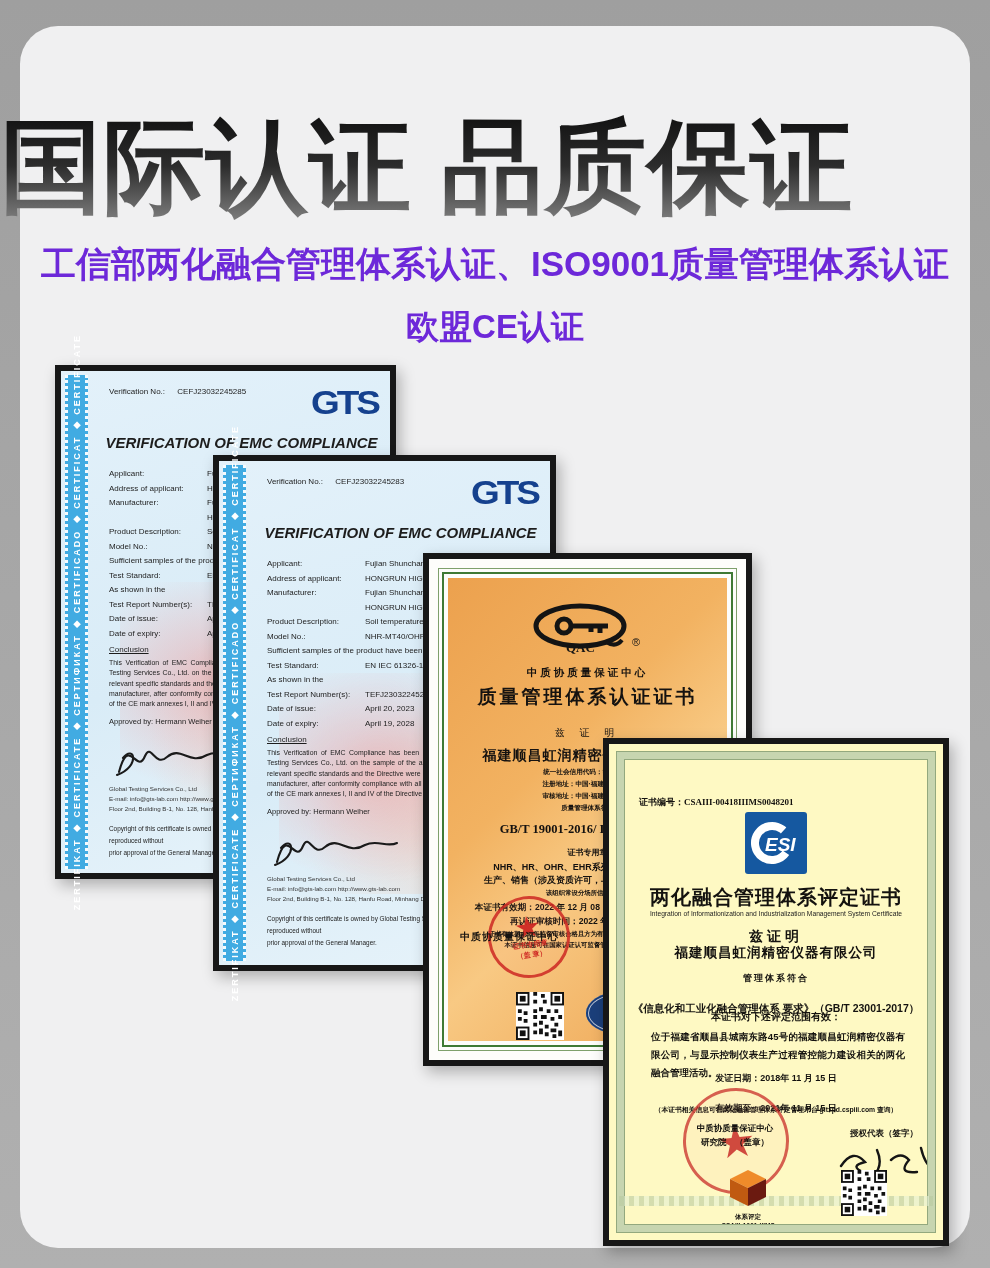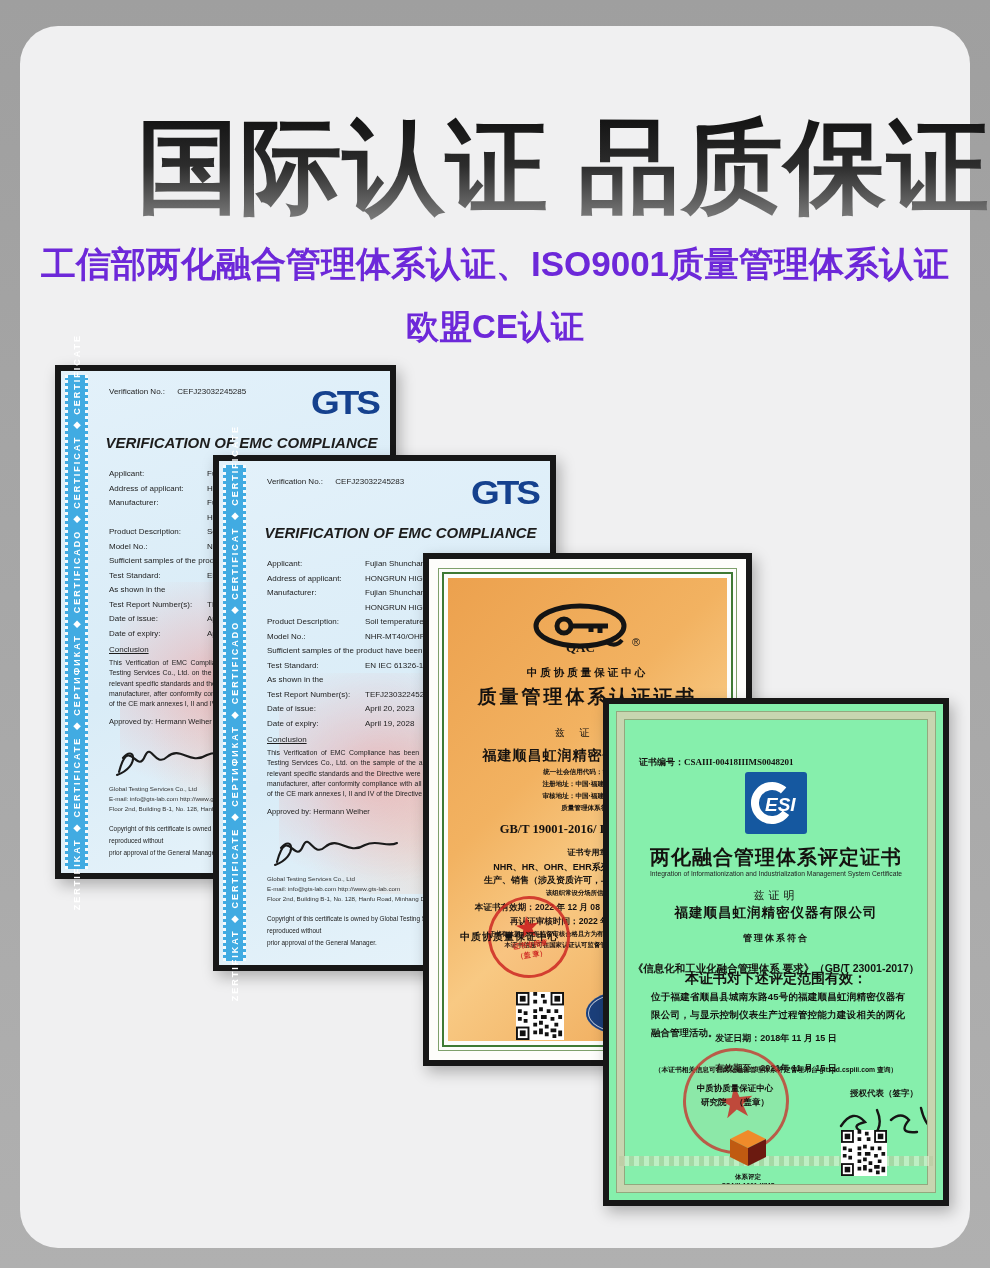"国际认证 品质保证" .h1 { text-align: right -> left }
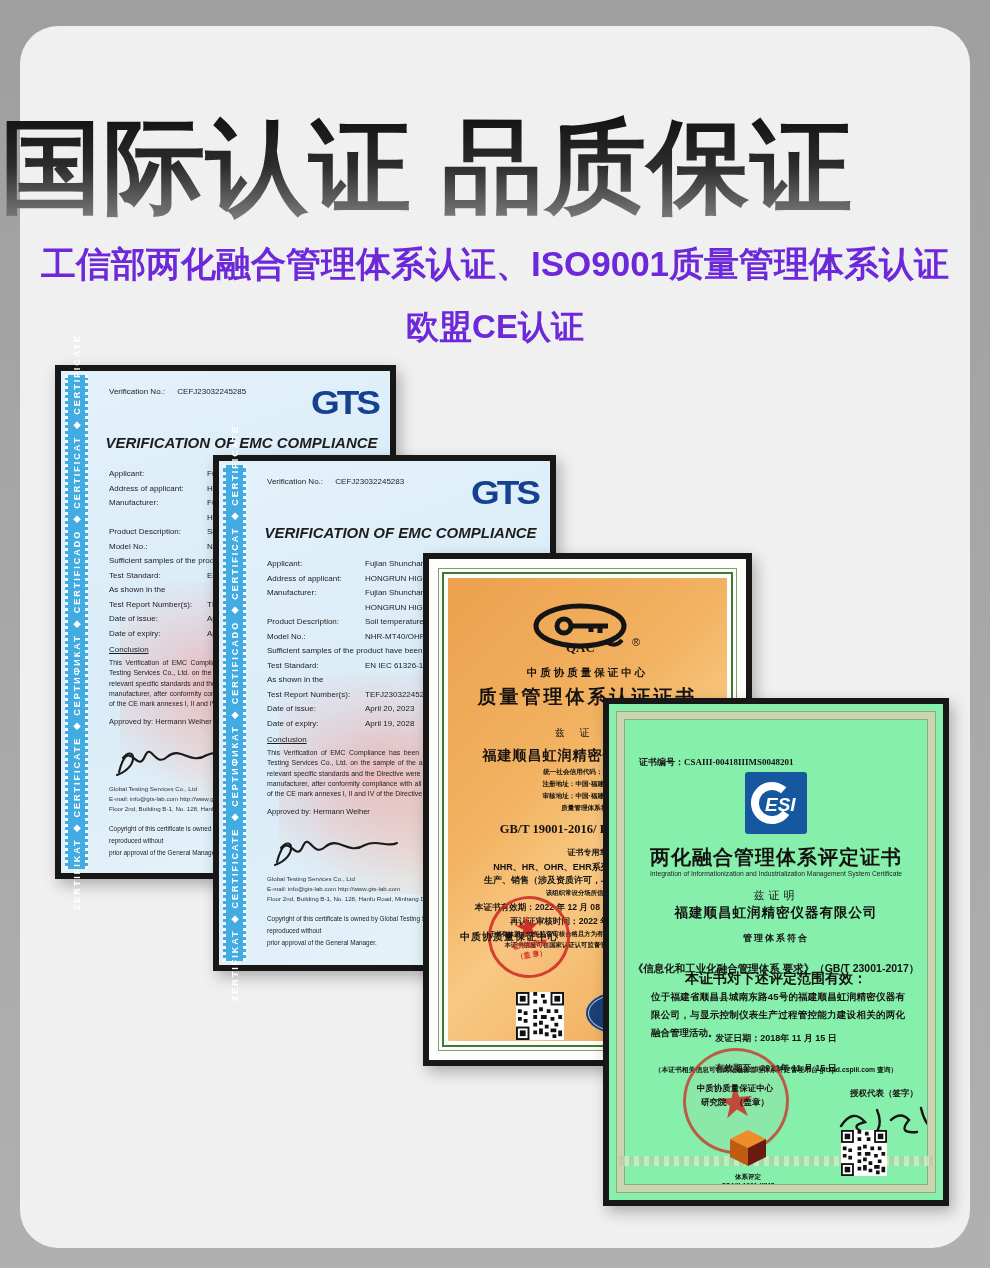"证书编号：CSAIII-00418IIIMS0048201" .cesi { background: #86efac -> #fef9c3; margin-top: none -> 40px }
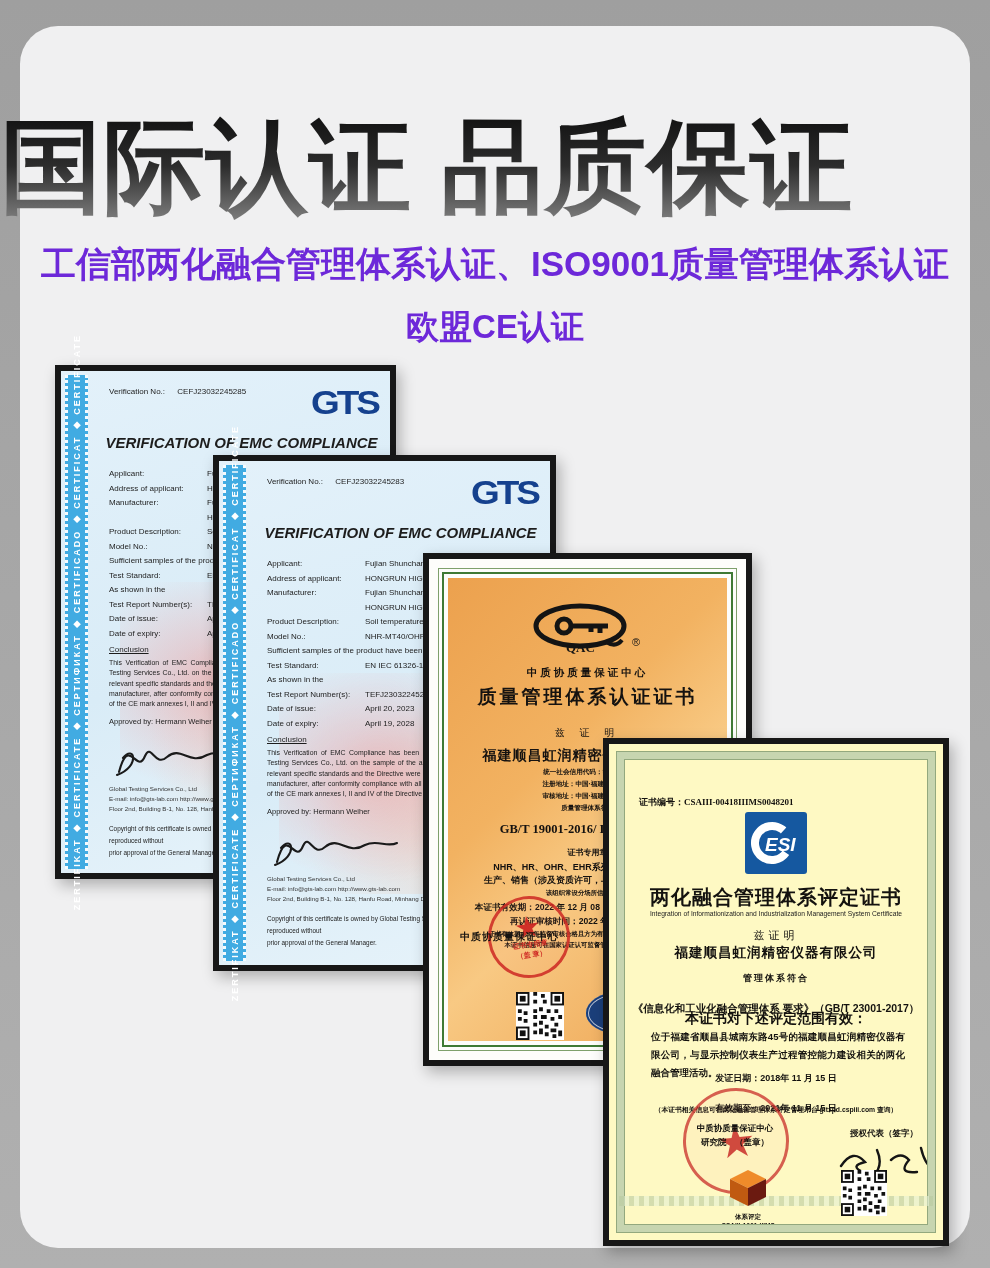"兹证明" .cesi-hereby { font-size: 11px -> 14px; font-weight: normal -> bold }
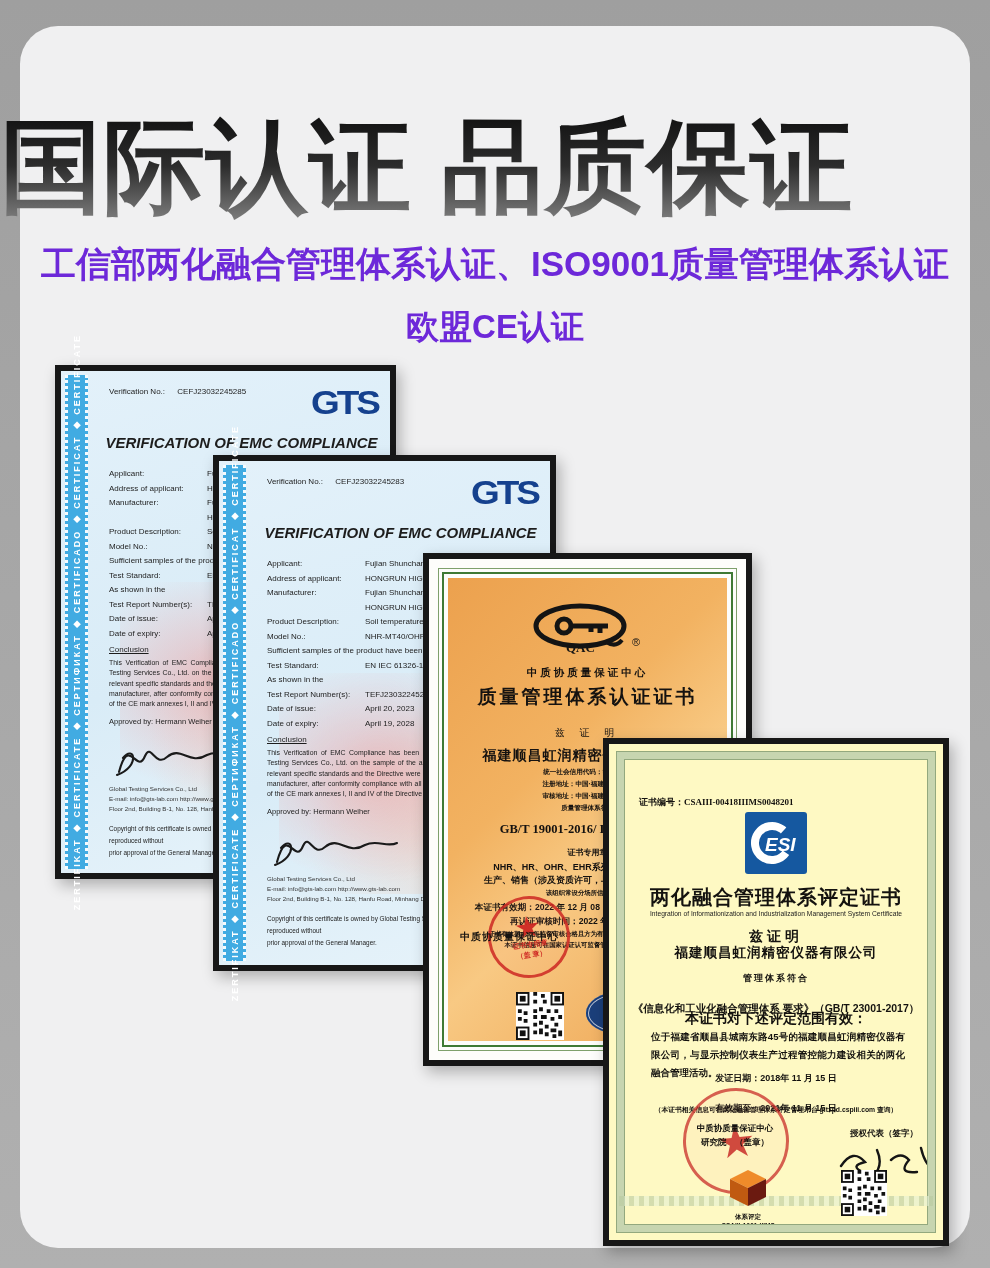"本证书对下述评定范围有效：" .cesi-scopeintro { font-size: 14px -> 10px }
